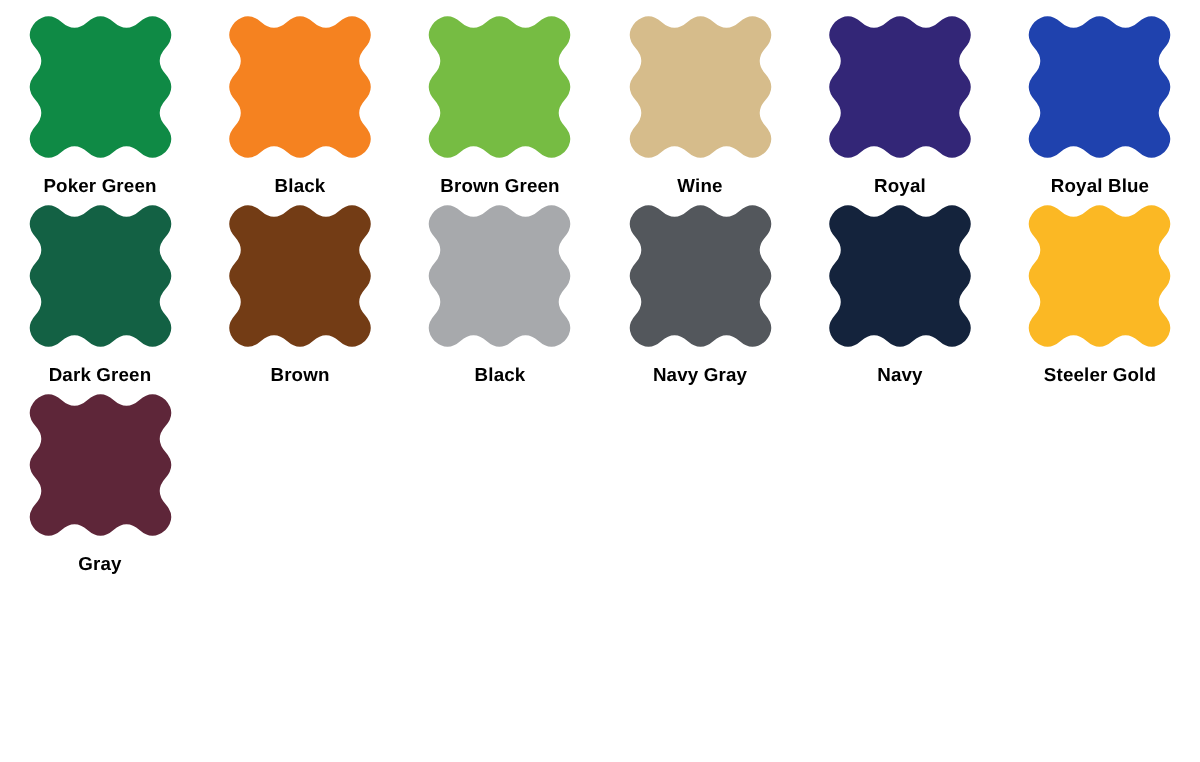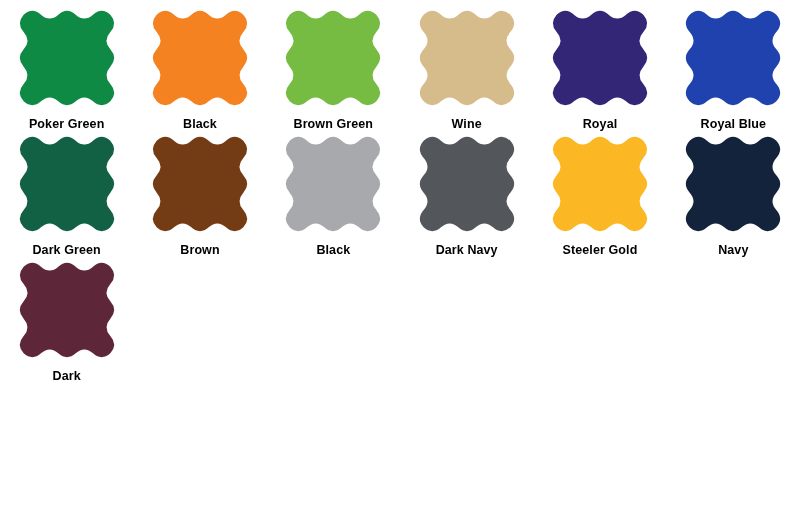"Dark Navy" div.swatch-label { text: Dark Navy -> Navy Gray }
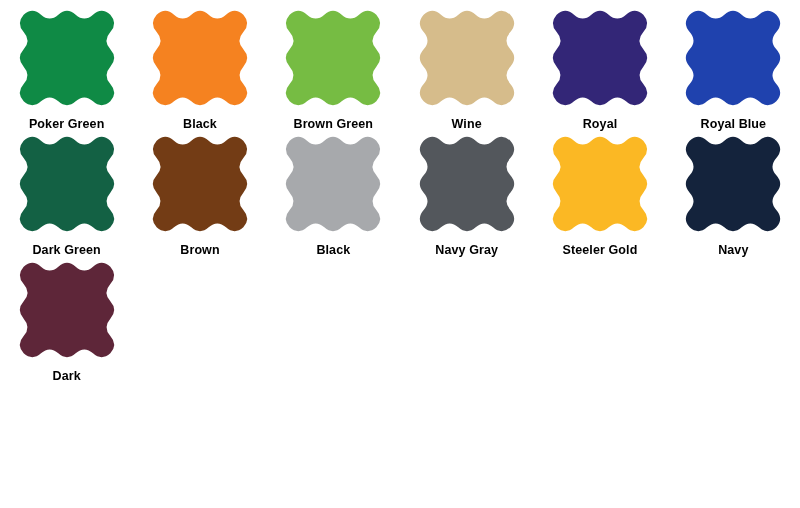"Steeler Gold" div.swatch-cell { order: before "Navy" -> after "Navy" }
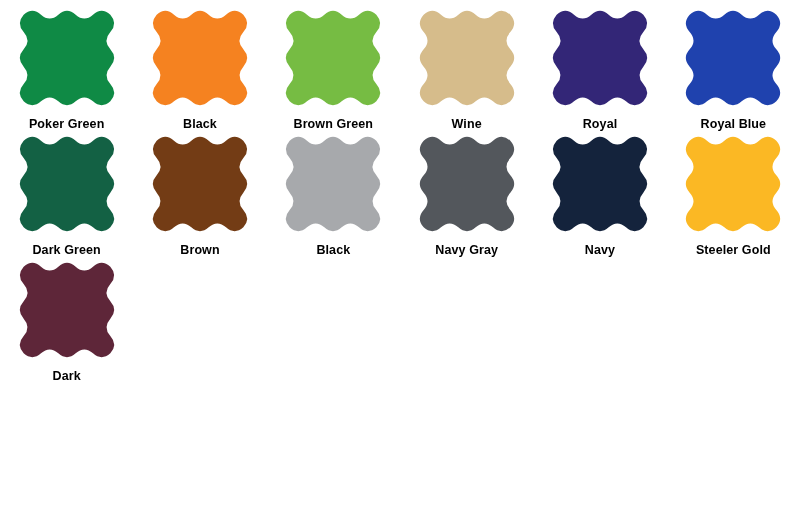"Dark" div.swatch-label { text: Dark -> Gray }
